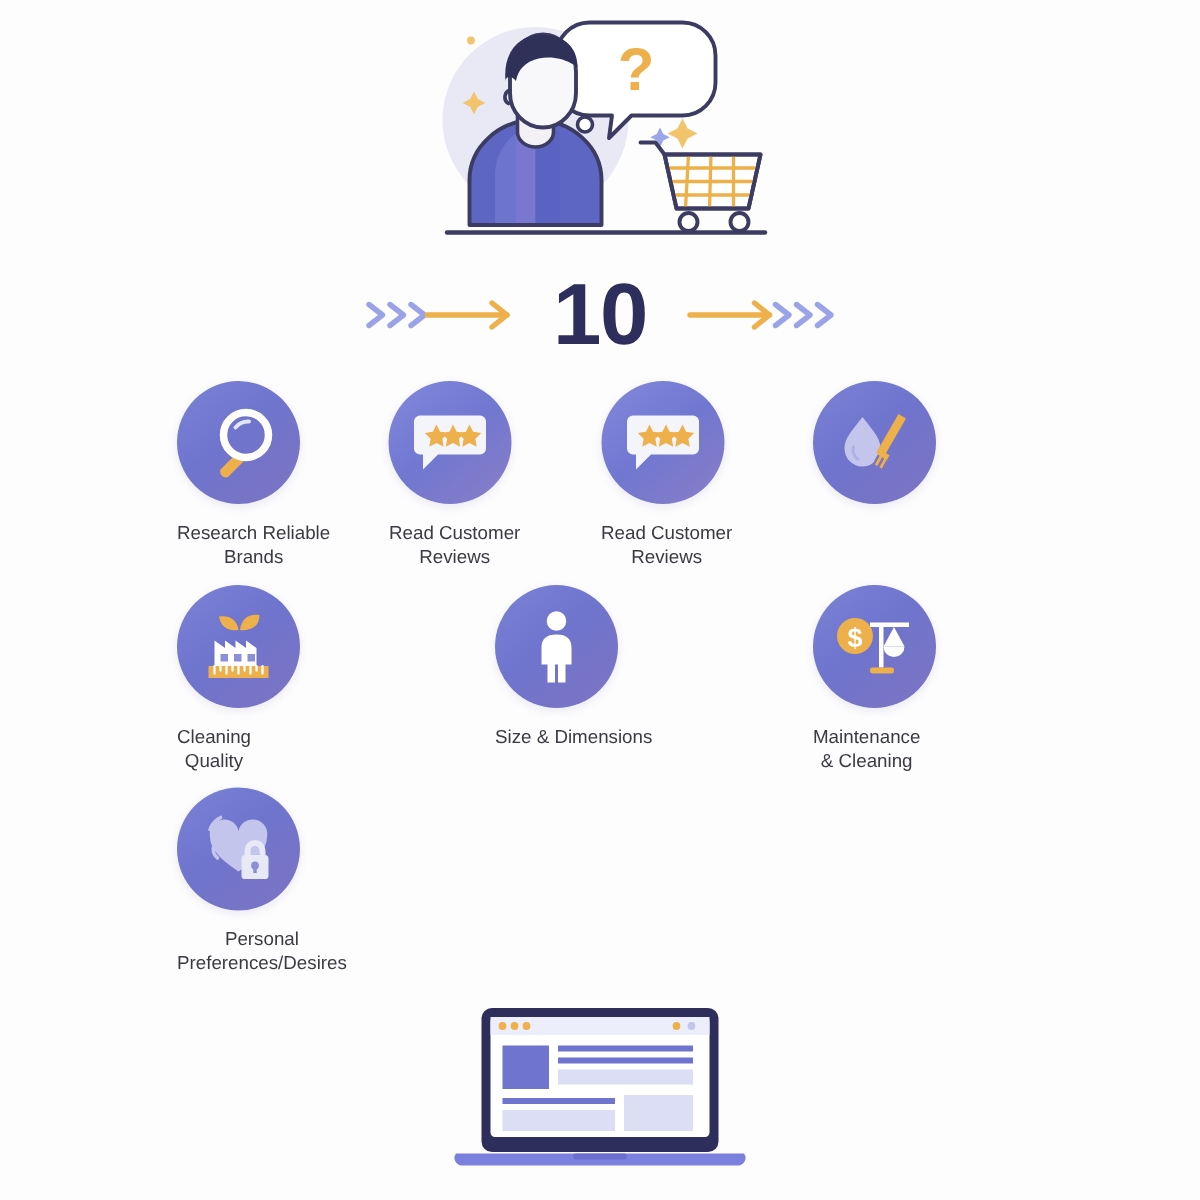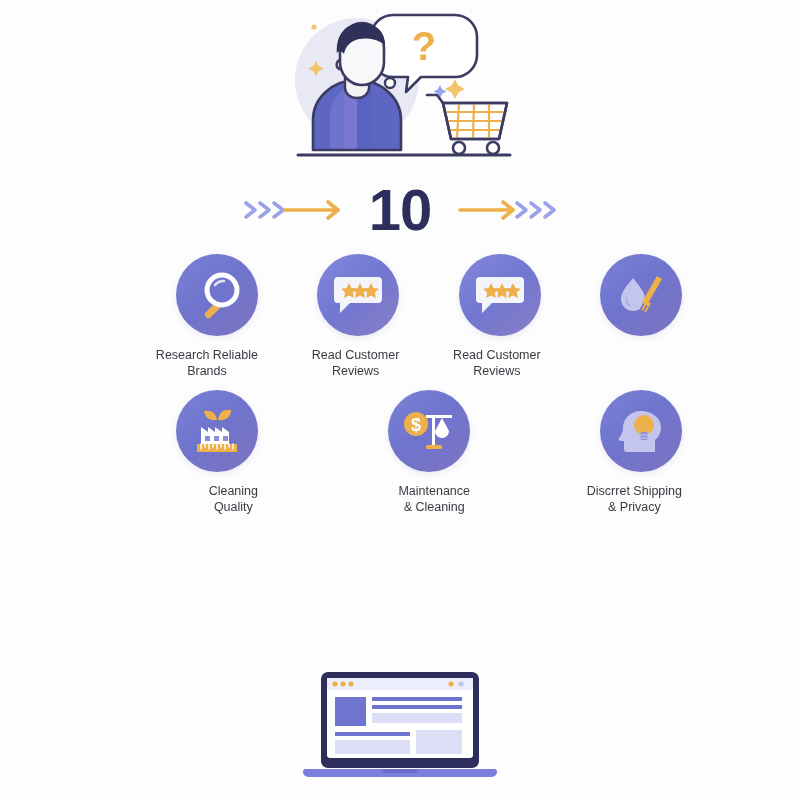"Research Reliable" .cell { align-items: flex-end -> flex-start }
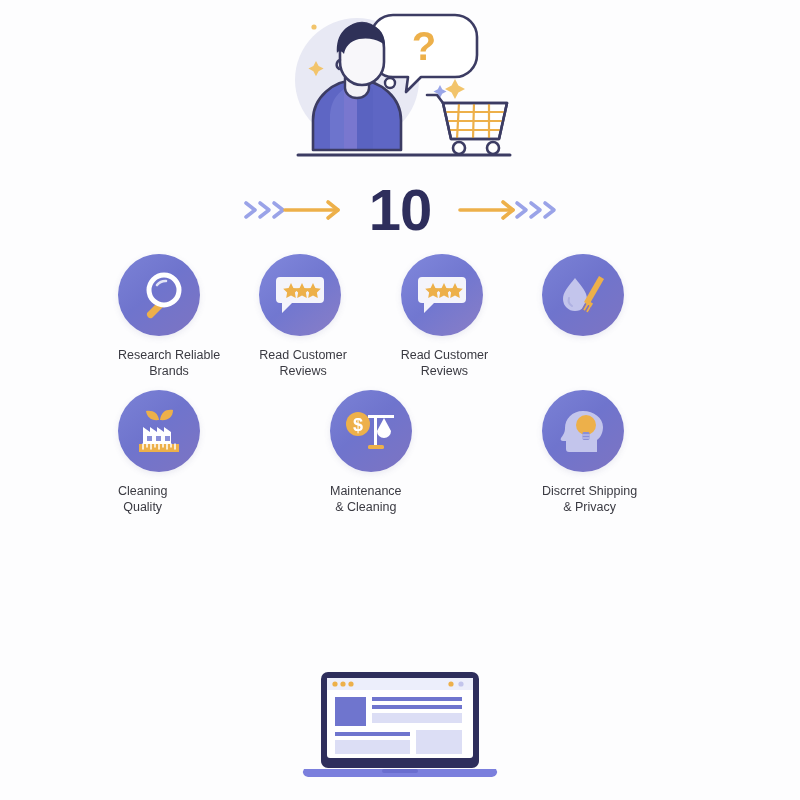"Size & Dimensions" div.cell { html: none -> <div> <div> <svg> <circle></circle> <path></path> </svg> </div> <div>Size &amp; Dimensions</div> </div> }
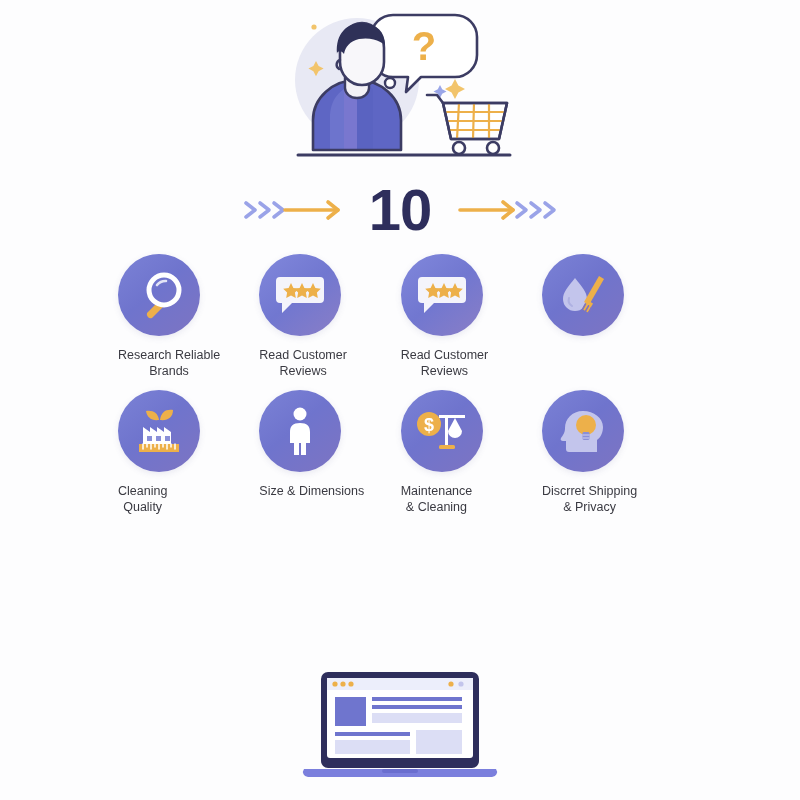"Discrret Shipping" div.cell { html: <div> <div> <svg> <path></path> <circle></circle> <rect></rect> <g> <line></line> <line></line> </g> </svg> </div> <div>Discrret Shipping &amp; Privacy</div> </div> -> none }
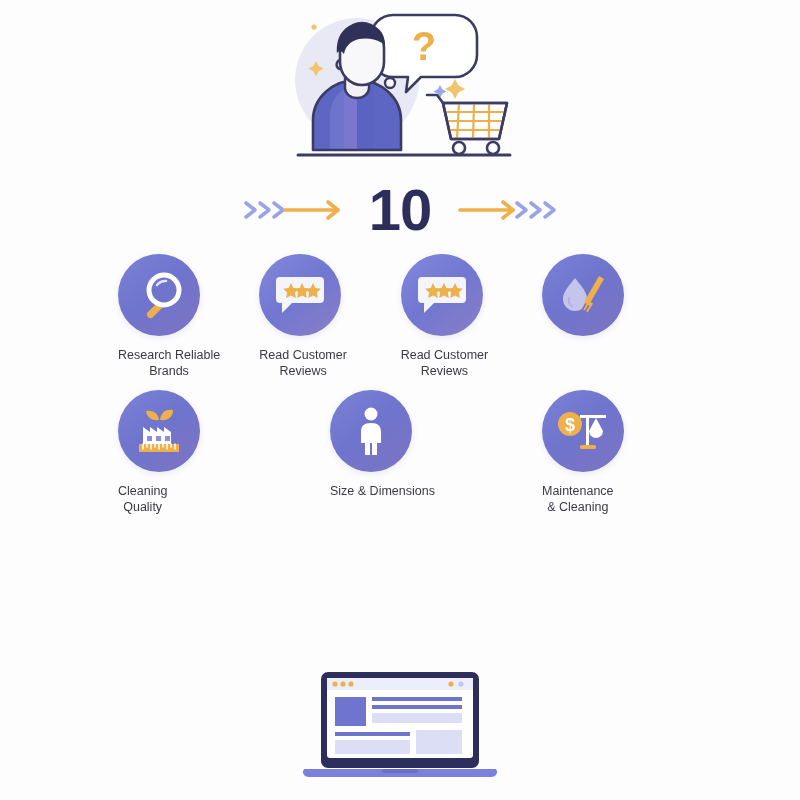"Personal" div.cell { html: none -> <div> <div> <svg> <path></path> <path></path> <path></path> <path></path> <rect></rect> <circle></circle> <rect></rect> </svg> </div> <div>Personal Preferences/Desires</div> </div> }
